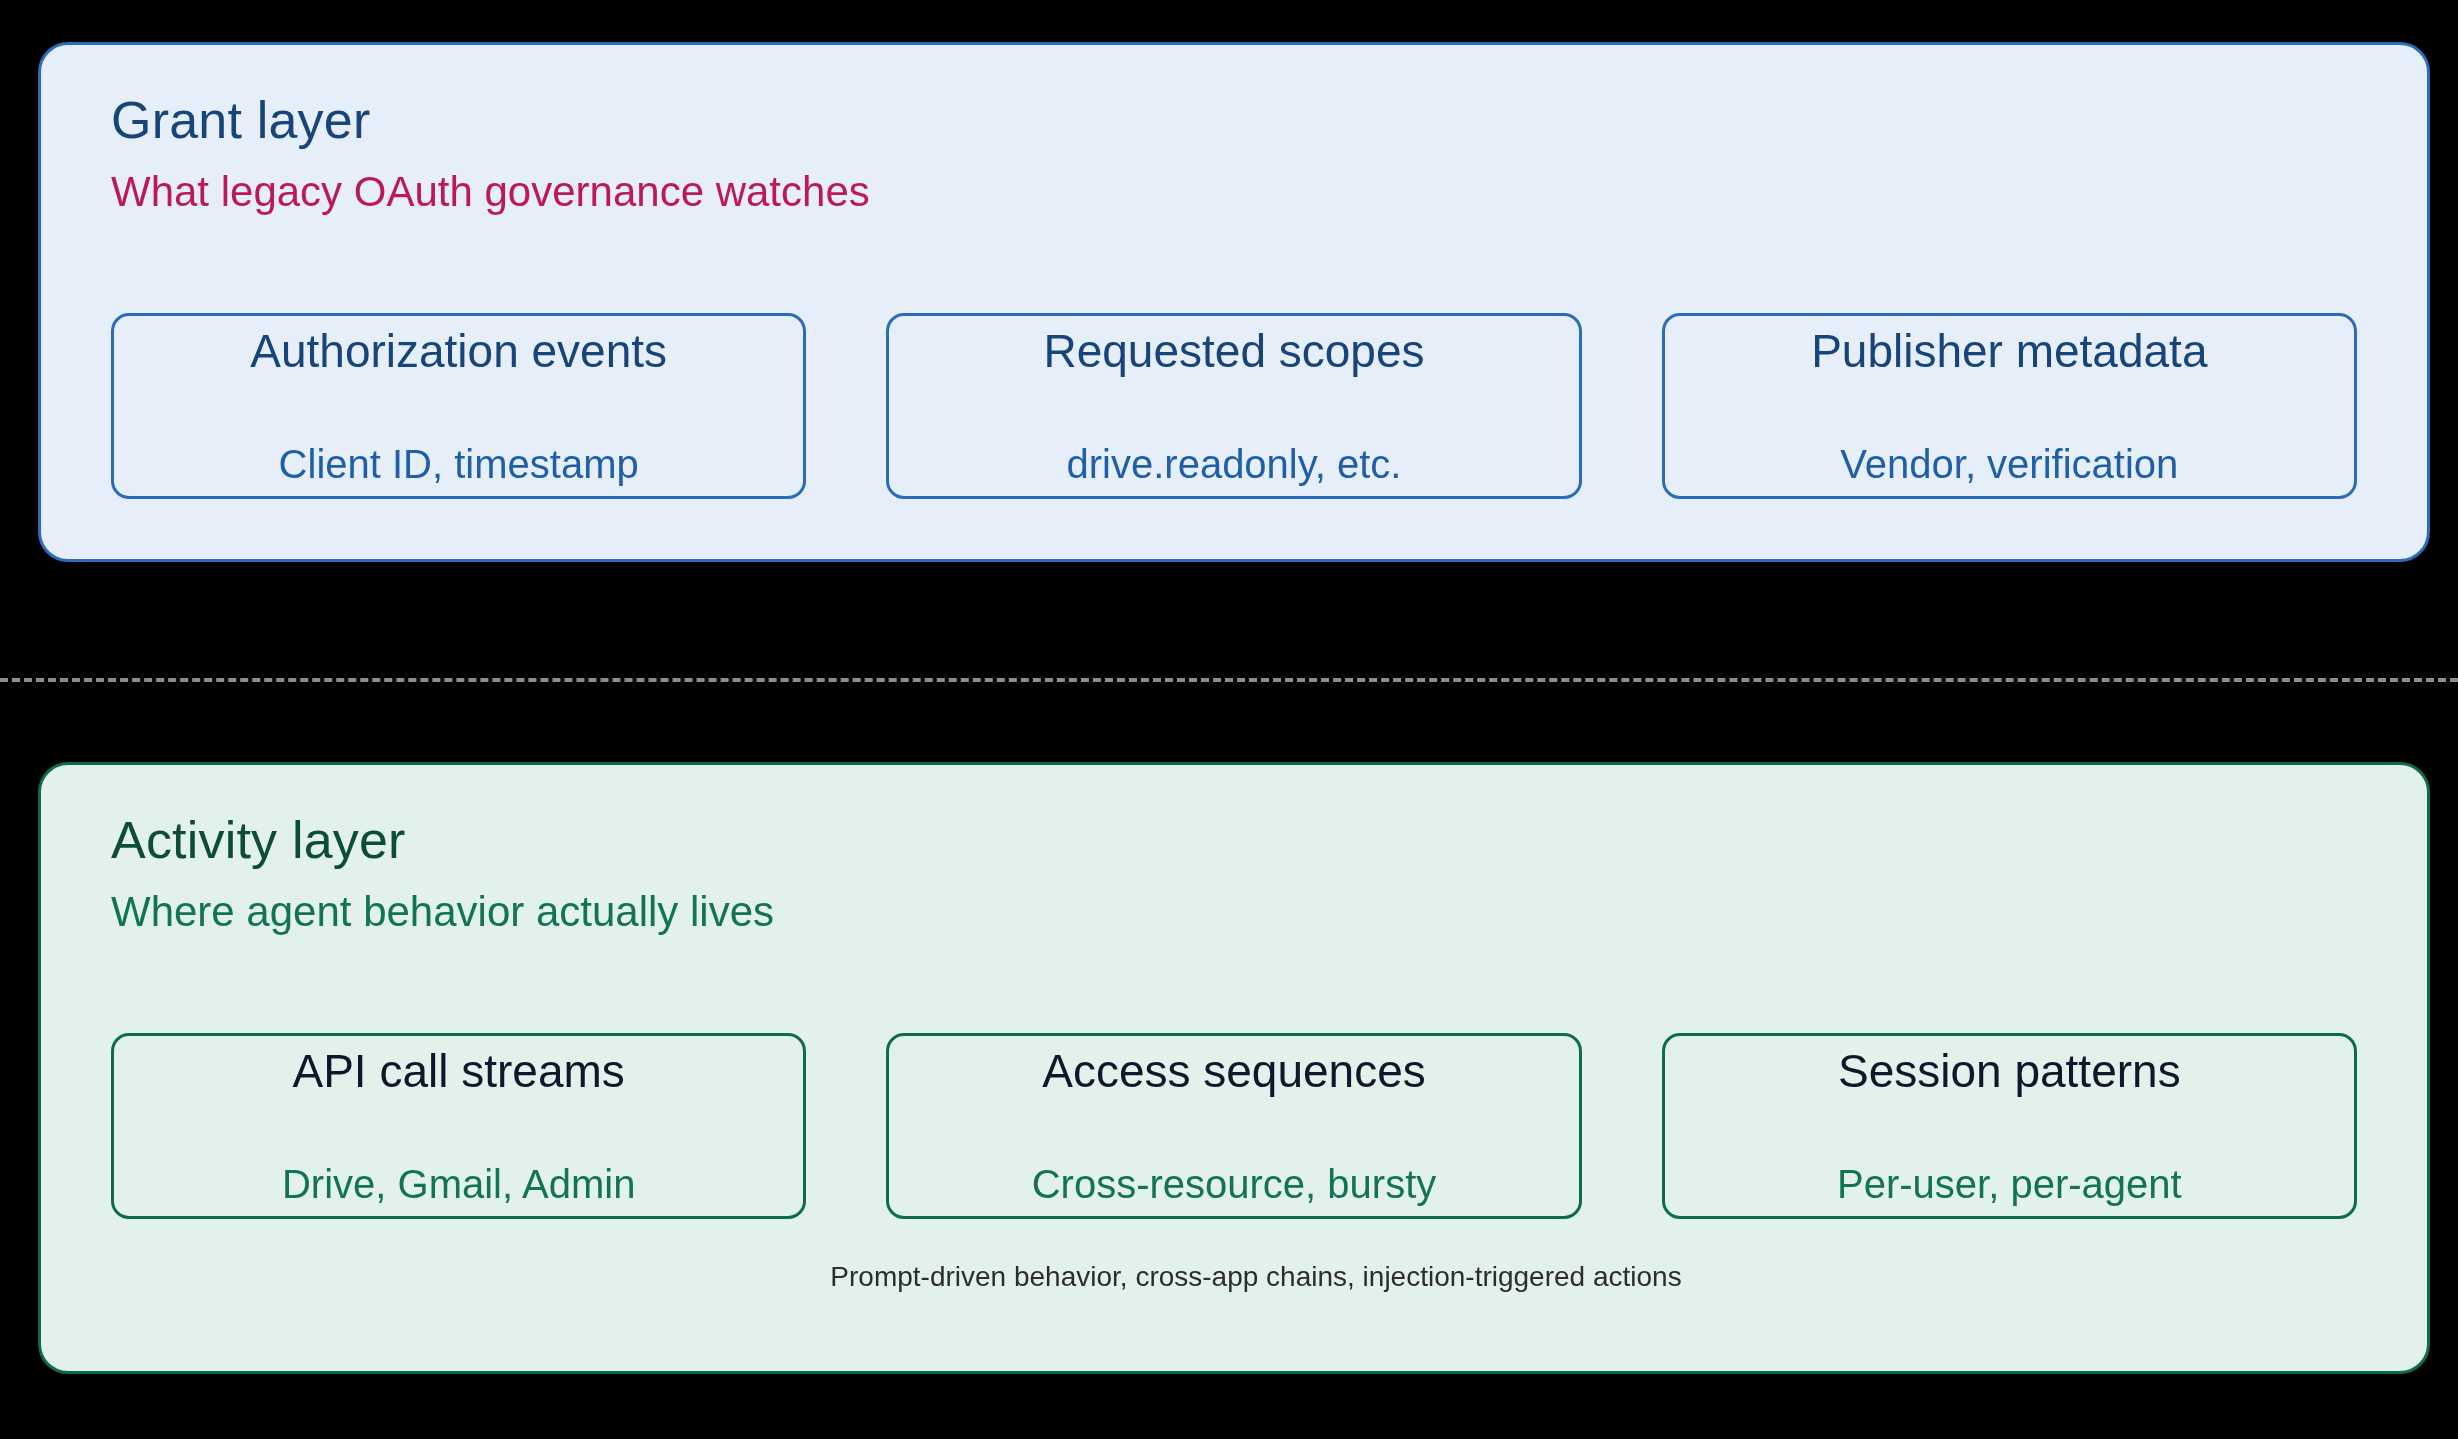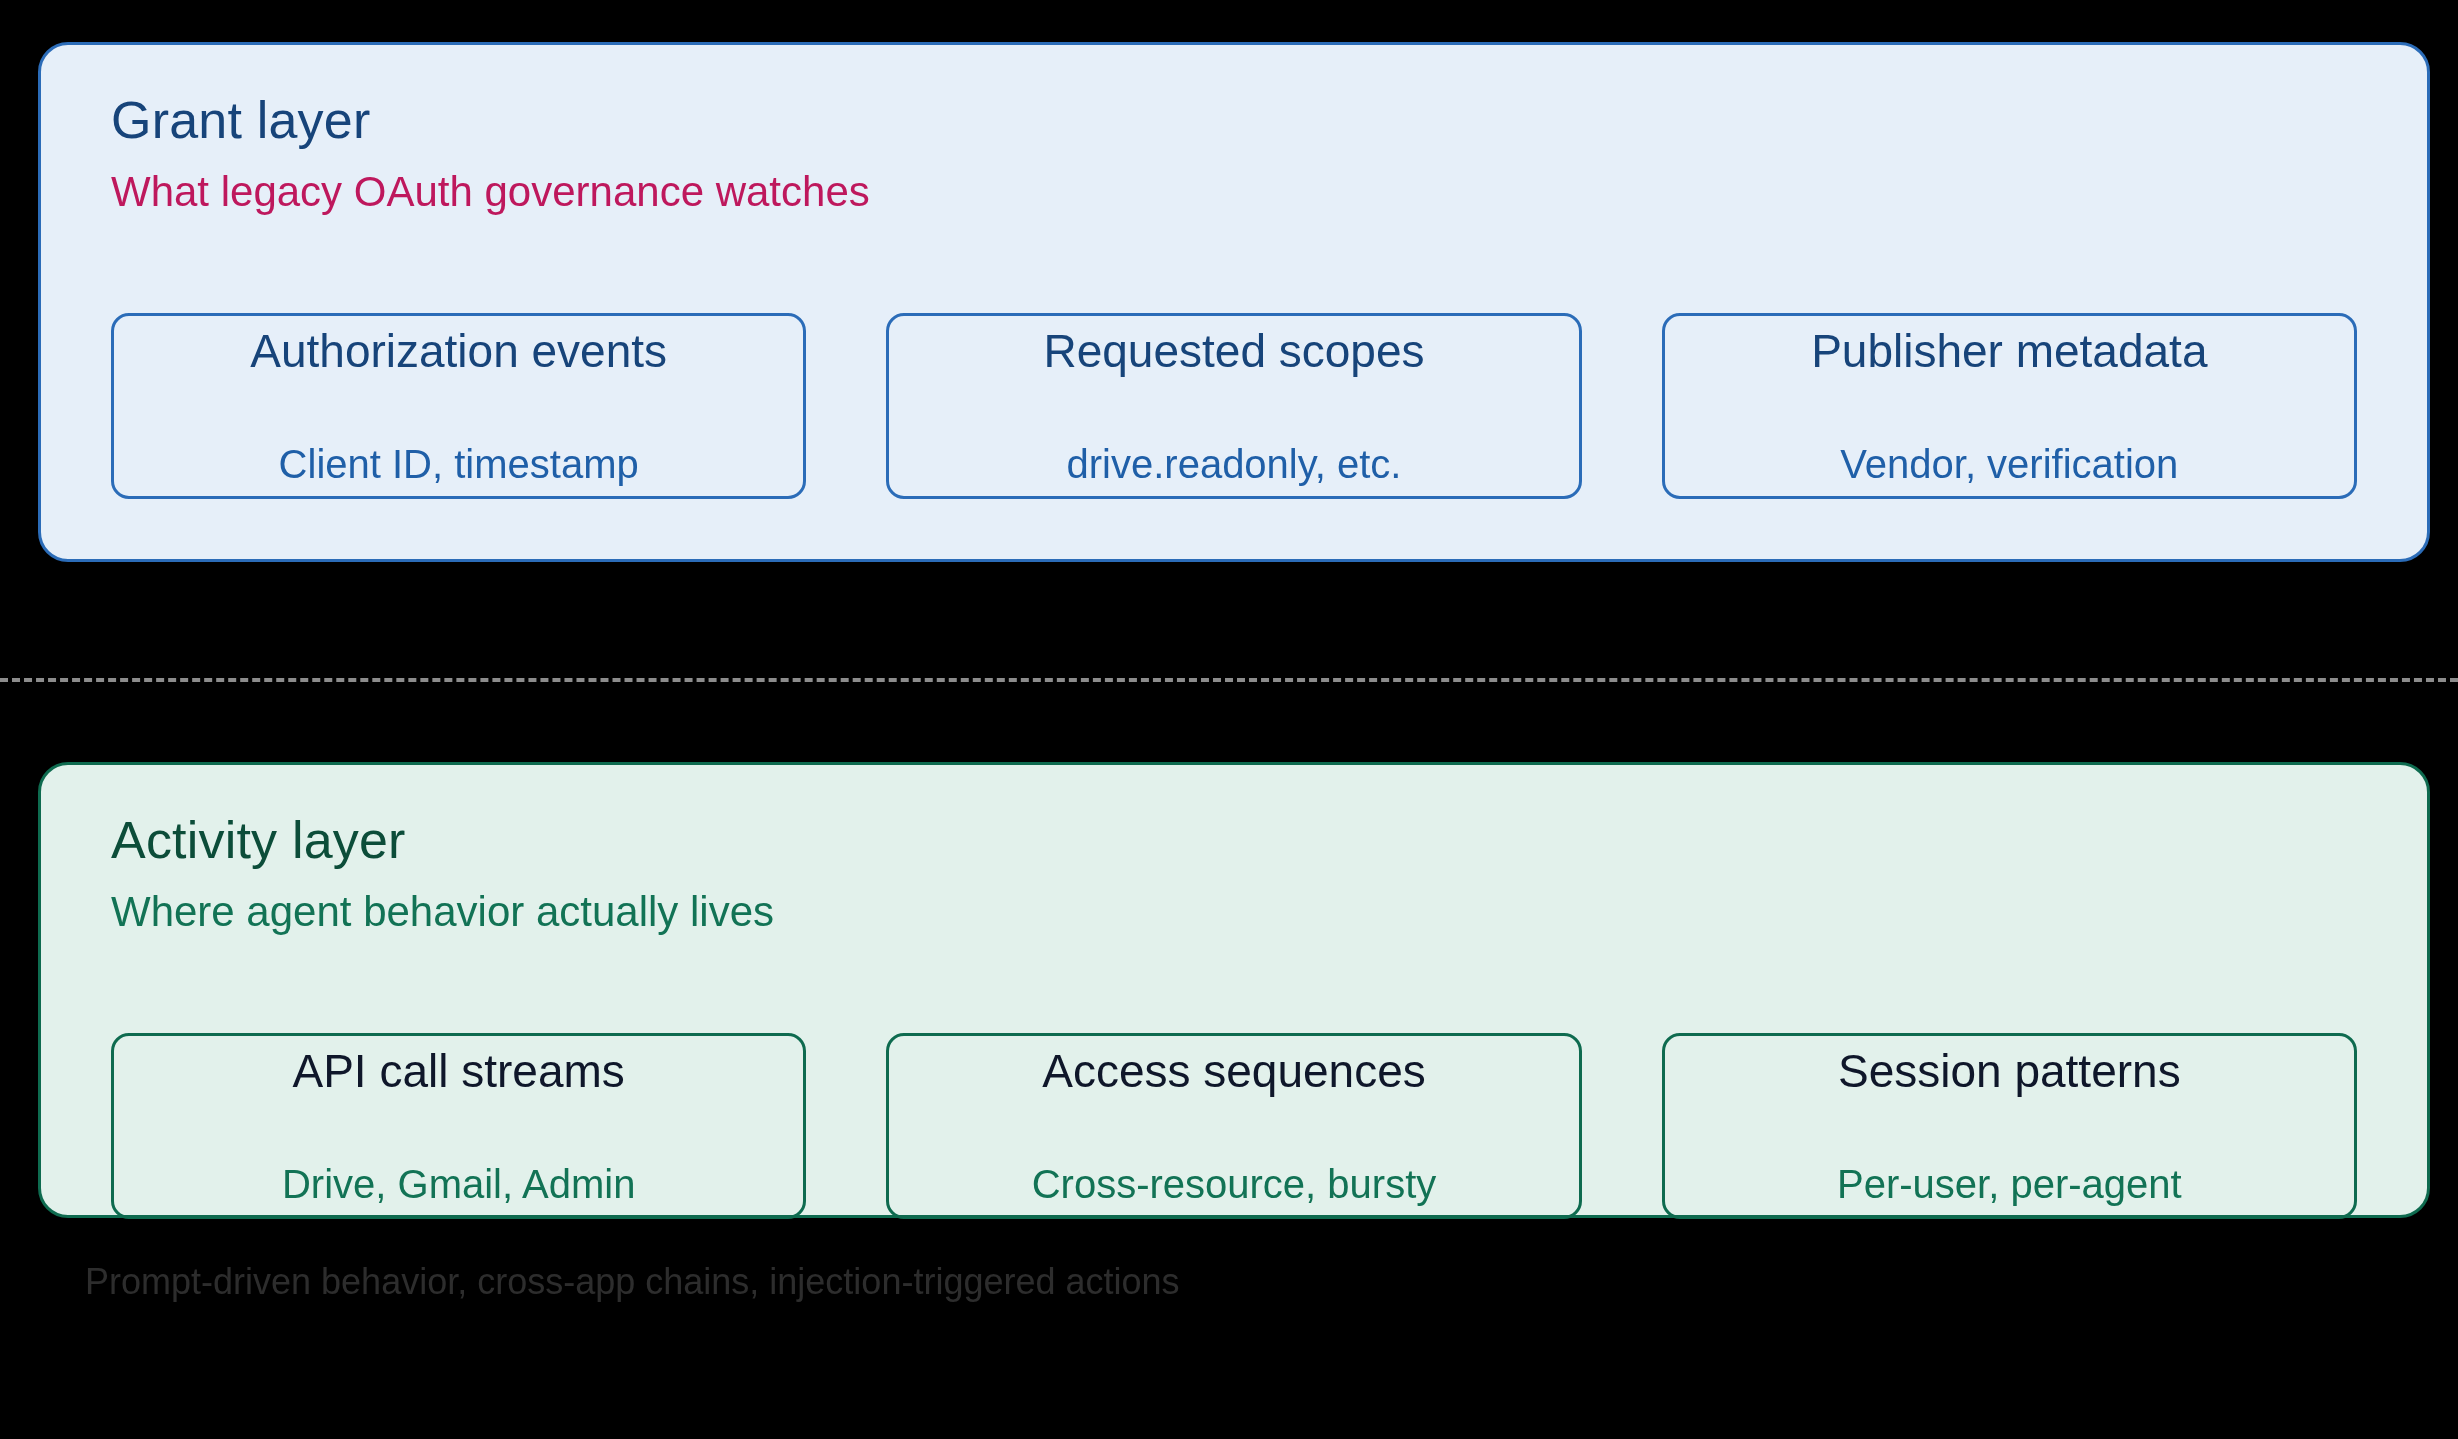"Activity layer" #activity-layer { height: 456px -> 612px }
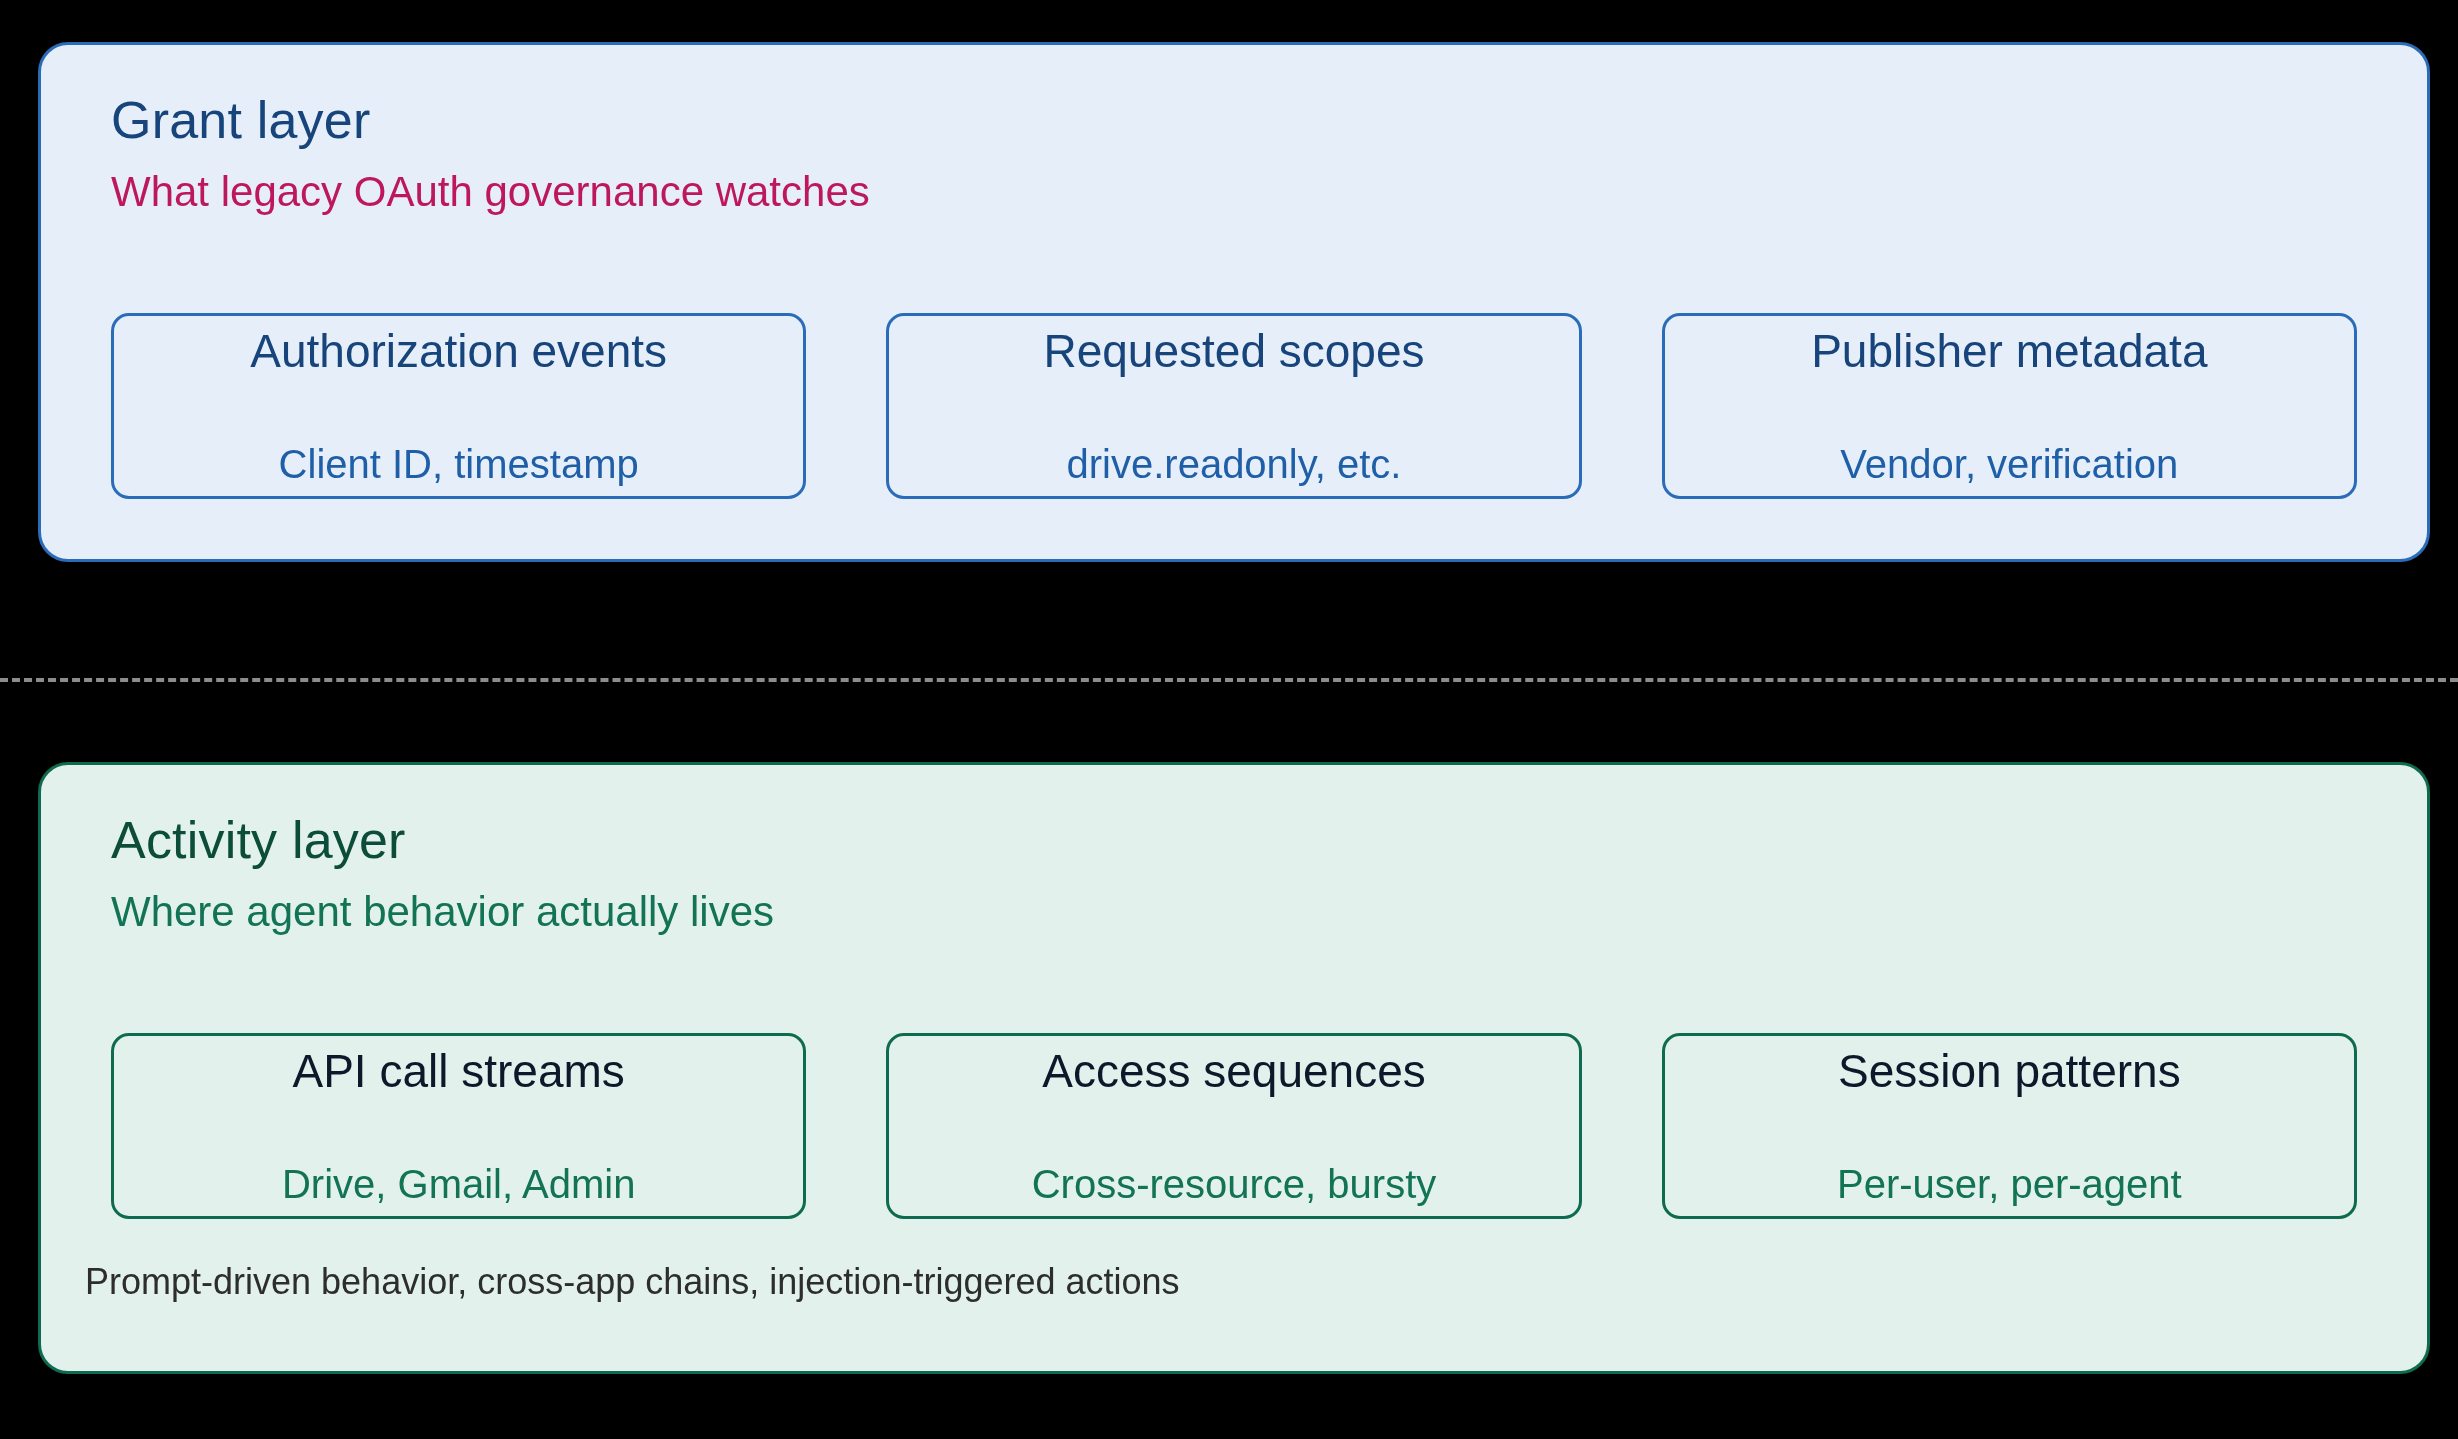"Prompt-driven behavior, cross-app" #activity-footnote { font-size: 36px -> 28px; text-align: none -> center }
